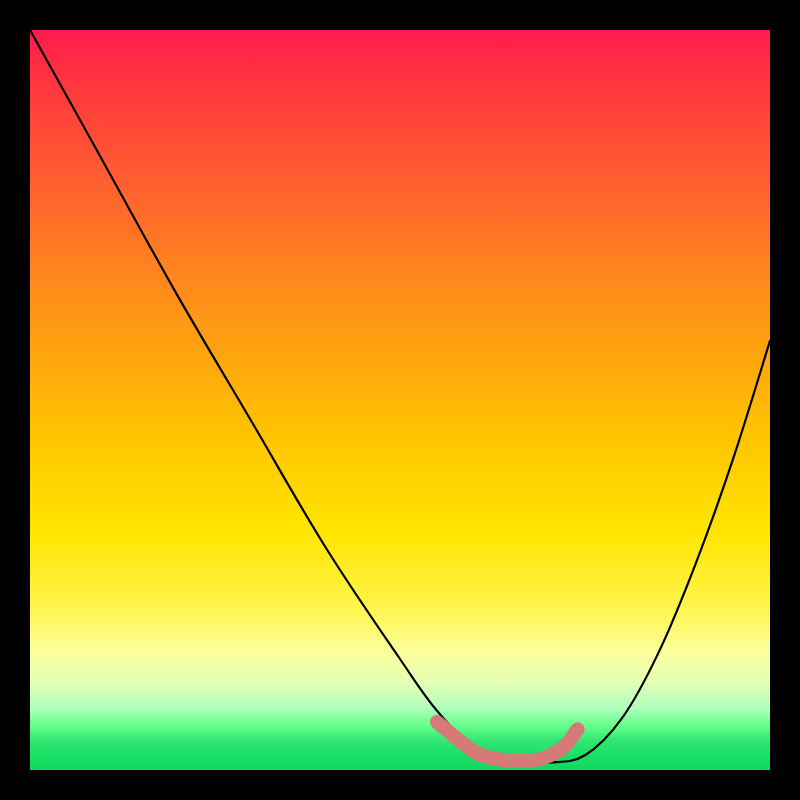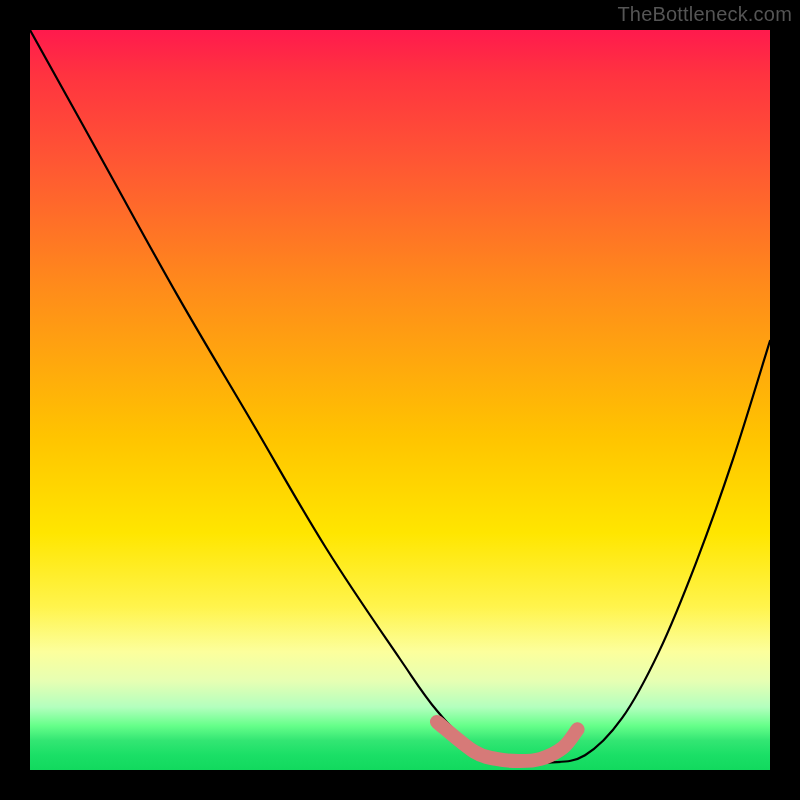"TheBottleneck.com" div.watermark { html: <div>TheBottleneck.com</div> -> none }
